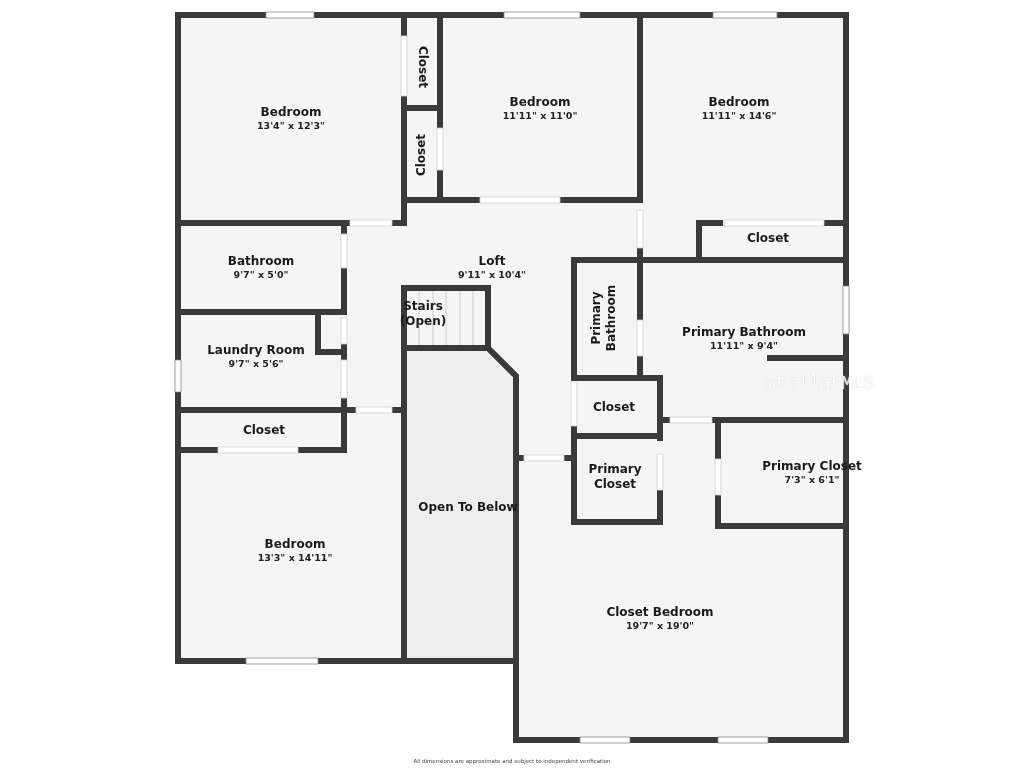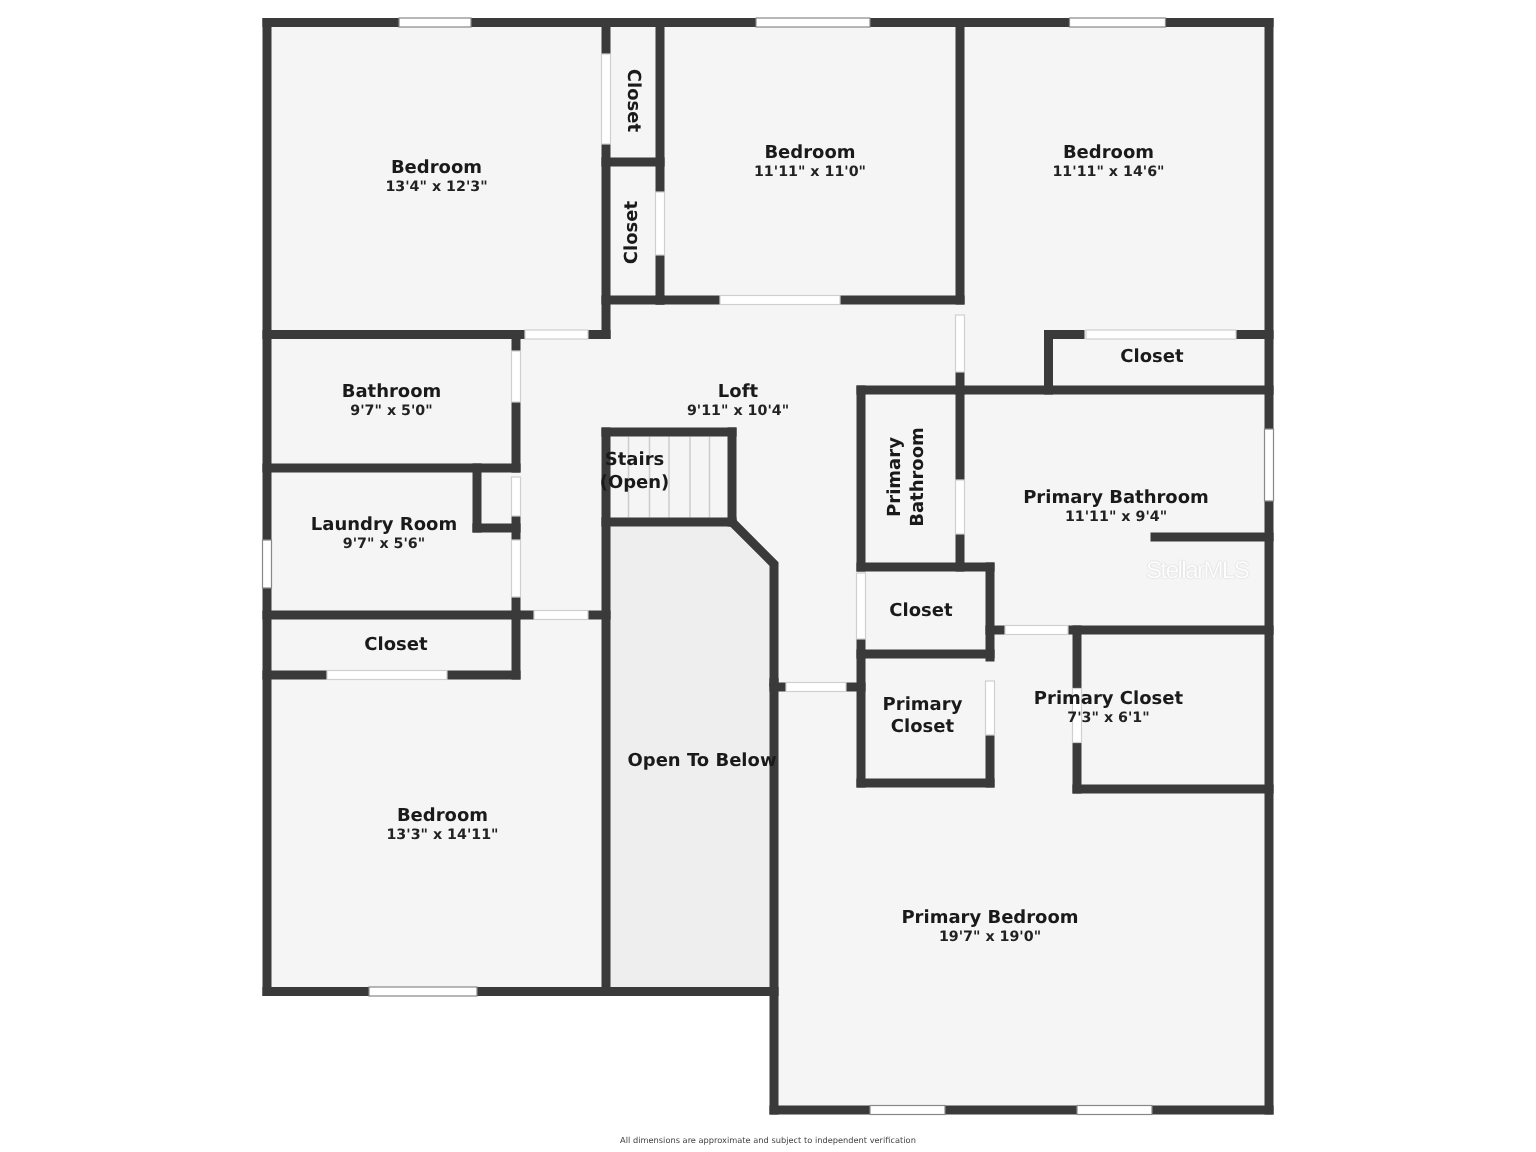"StellarMLS" .watermark { font-family: Liberation Sans, sans-serif -> Liberation Mono, monospace; font-size: 16px -> 20px }
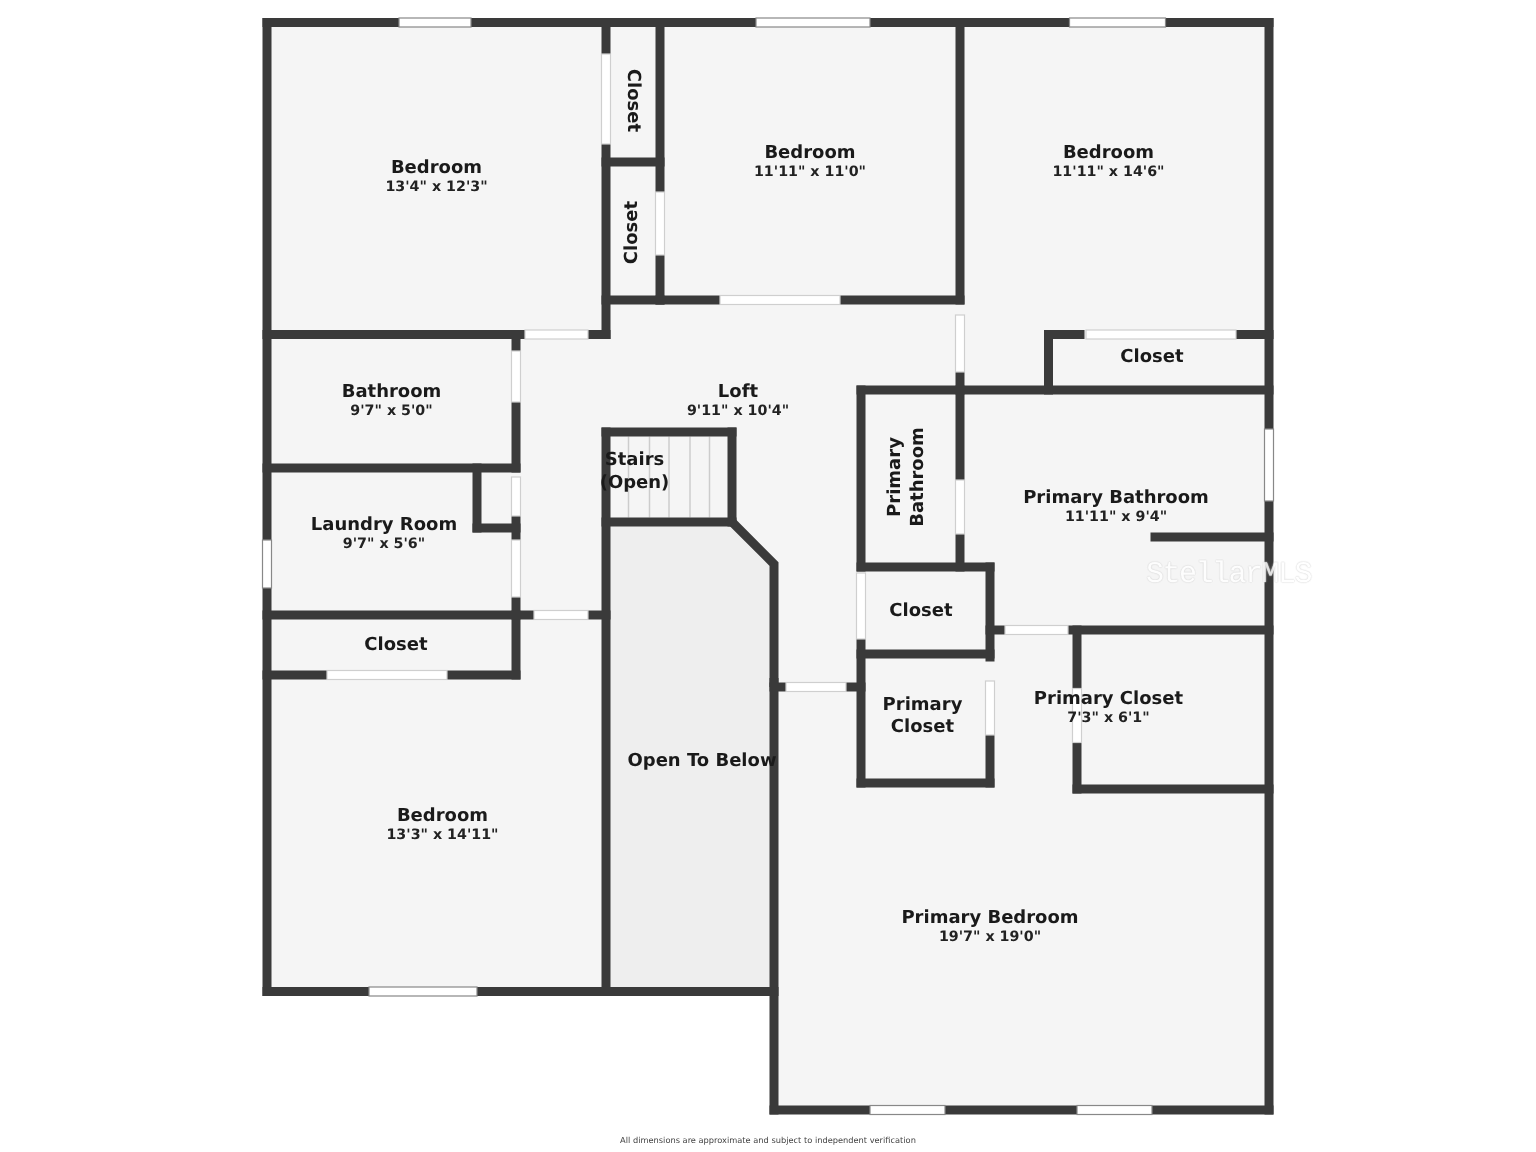"Primary Closet" div.lbl { left: 739px -> 812px }
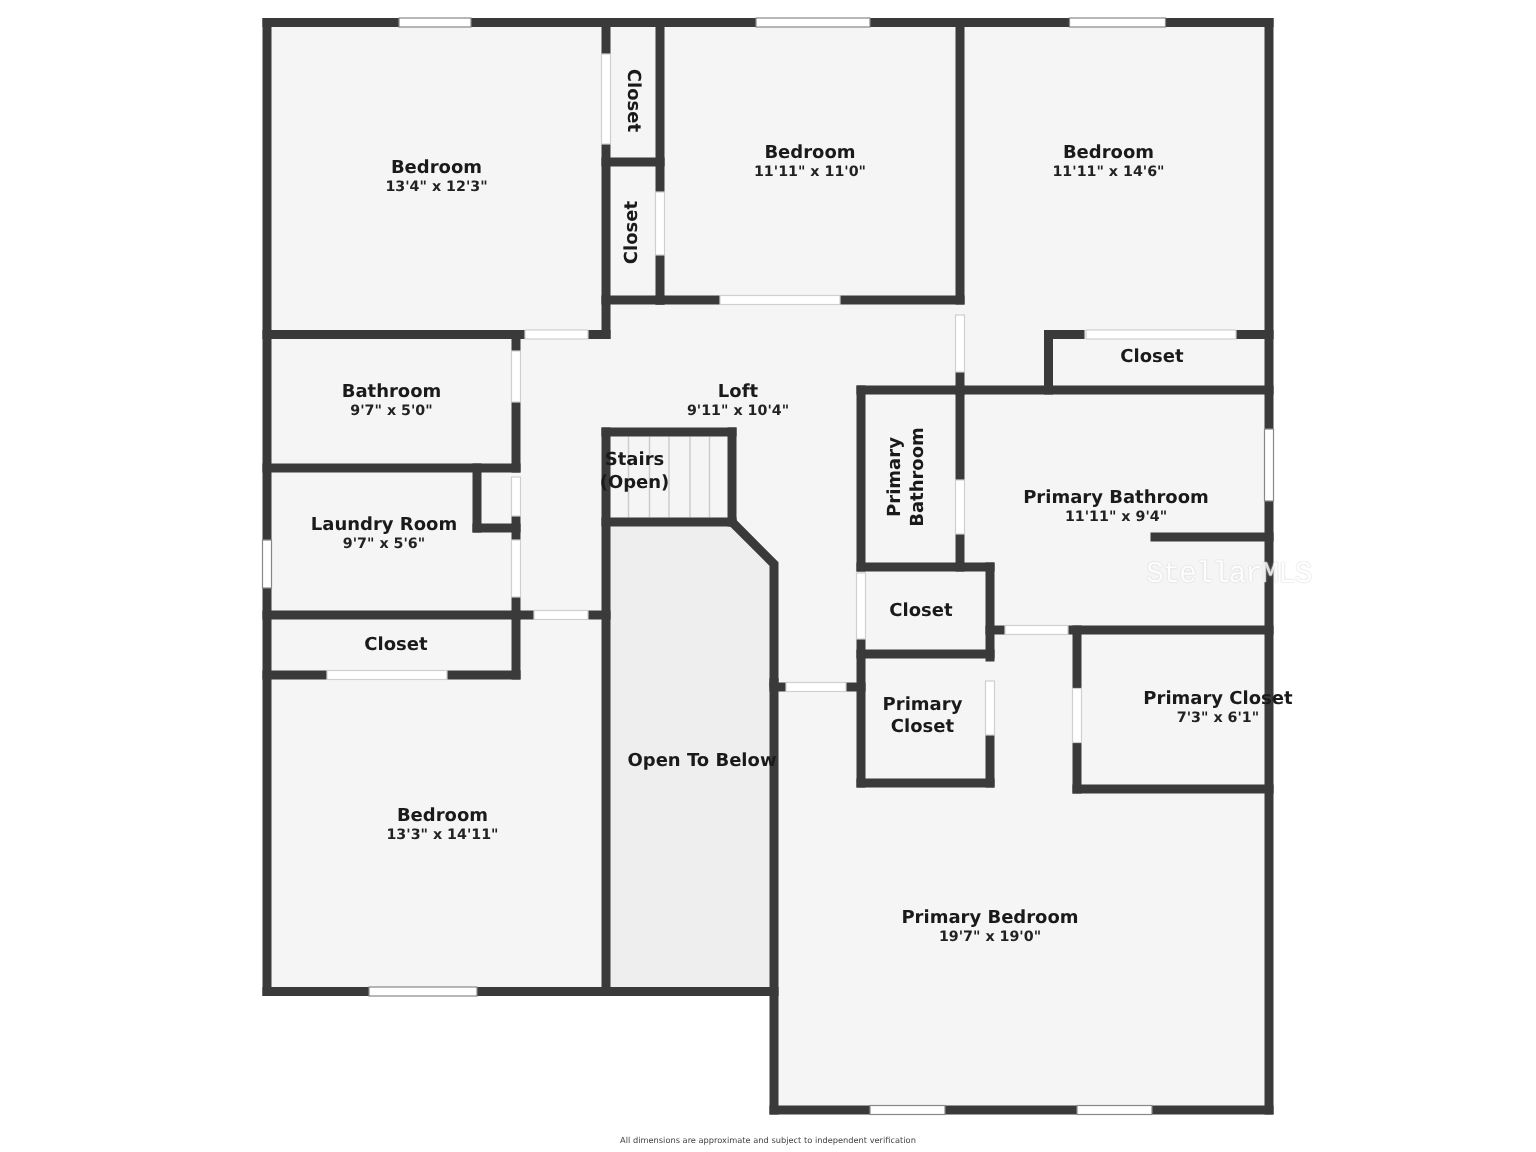"Primary Bedroom" span.name { text: Primary -> Closet }
